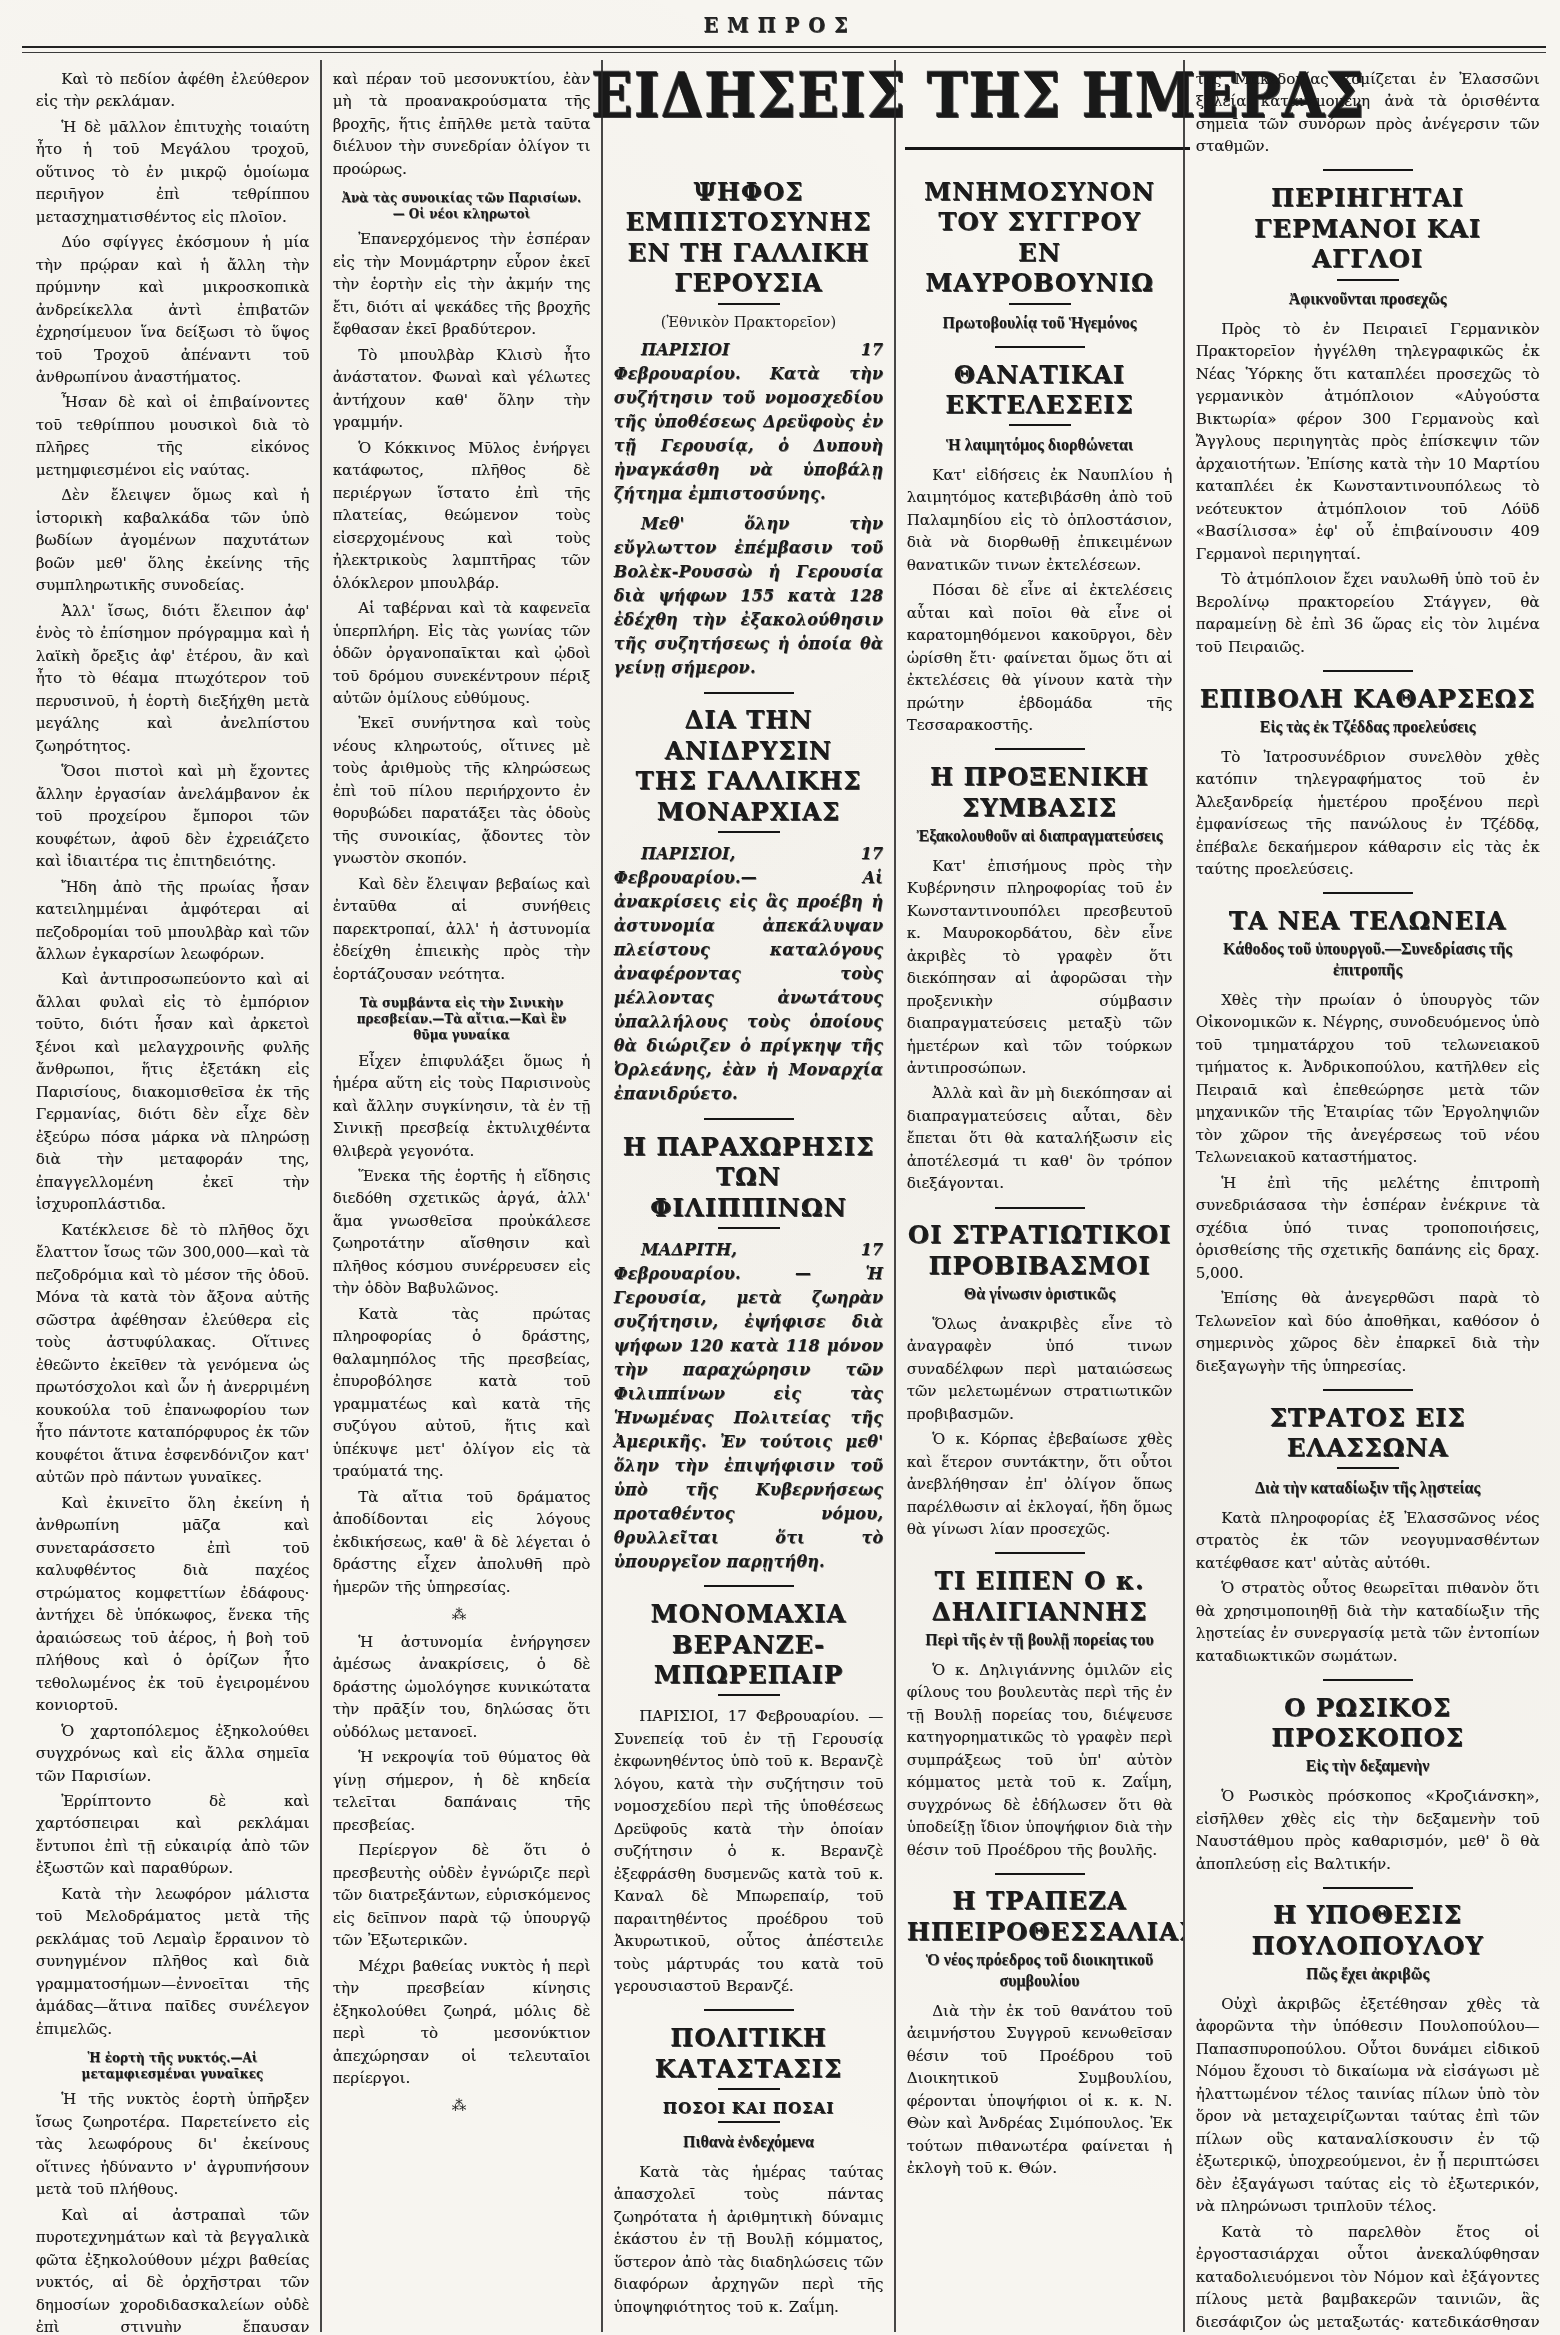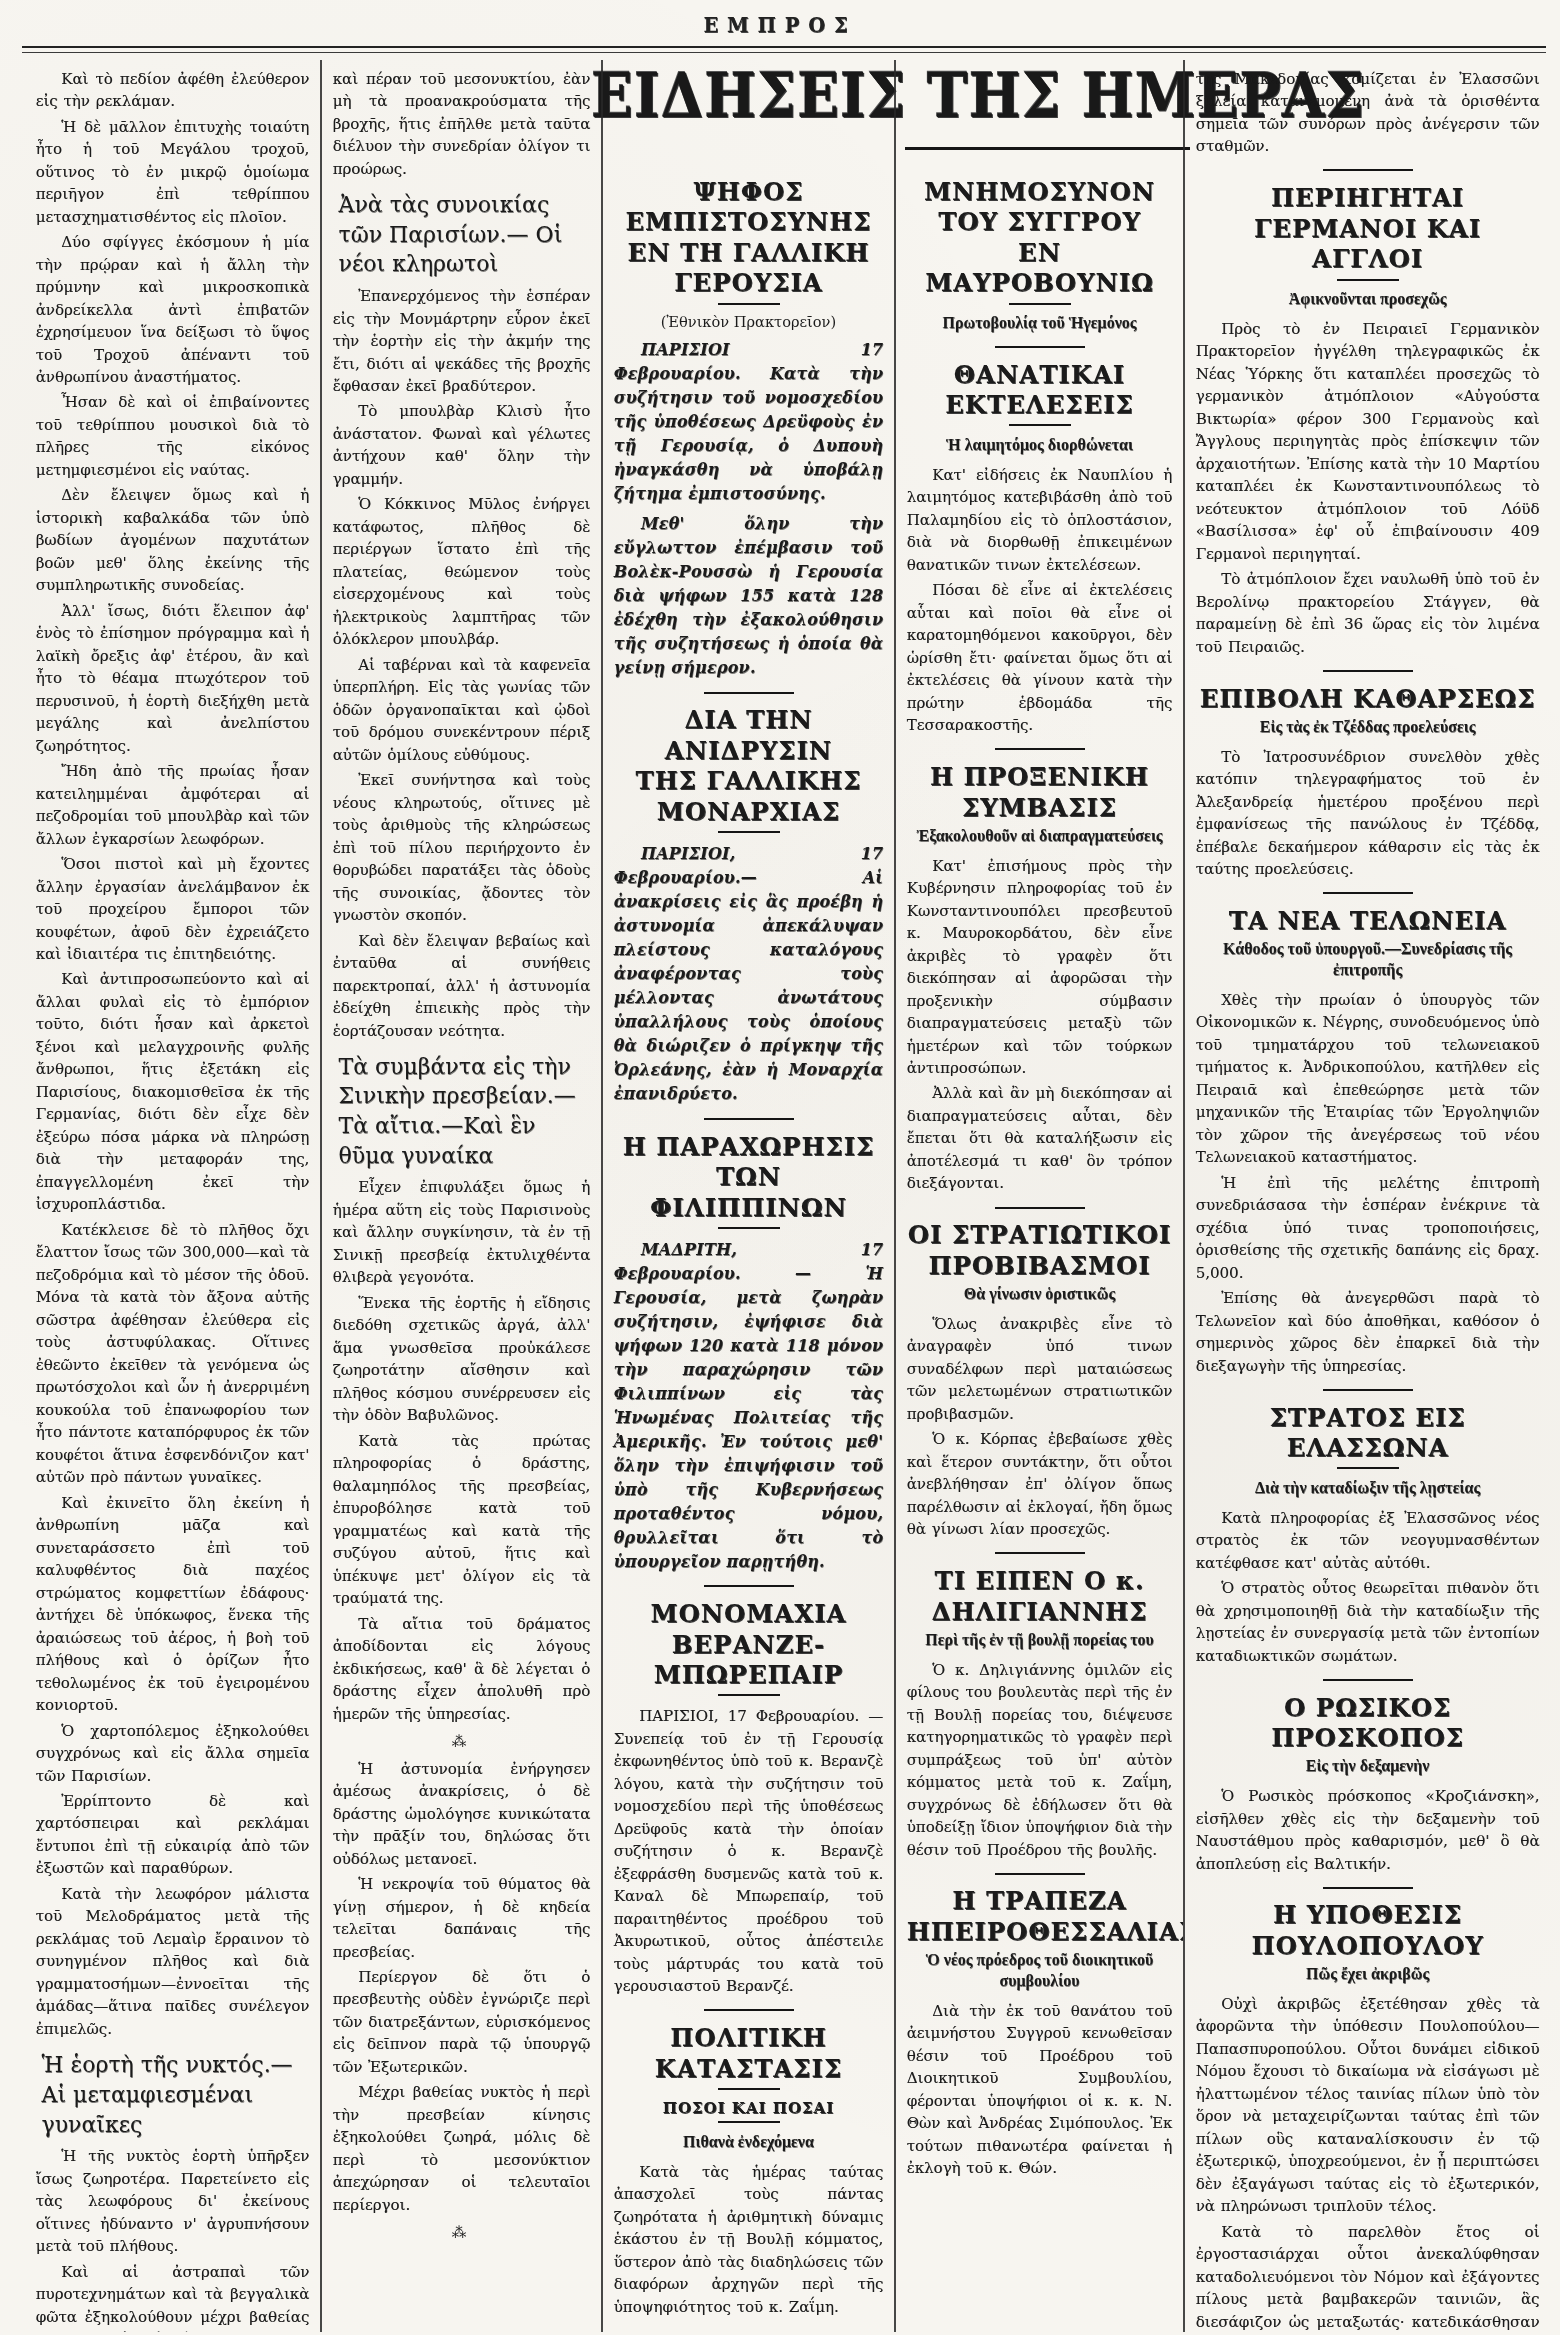"Ἀνὰ τὰς συνοικίας τῶν Παρισίων.—" .it-bh { font-size: 22px -> 12px; font-weight: normal -> bold; text-align: none -> center }
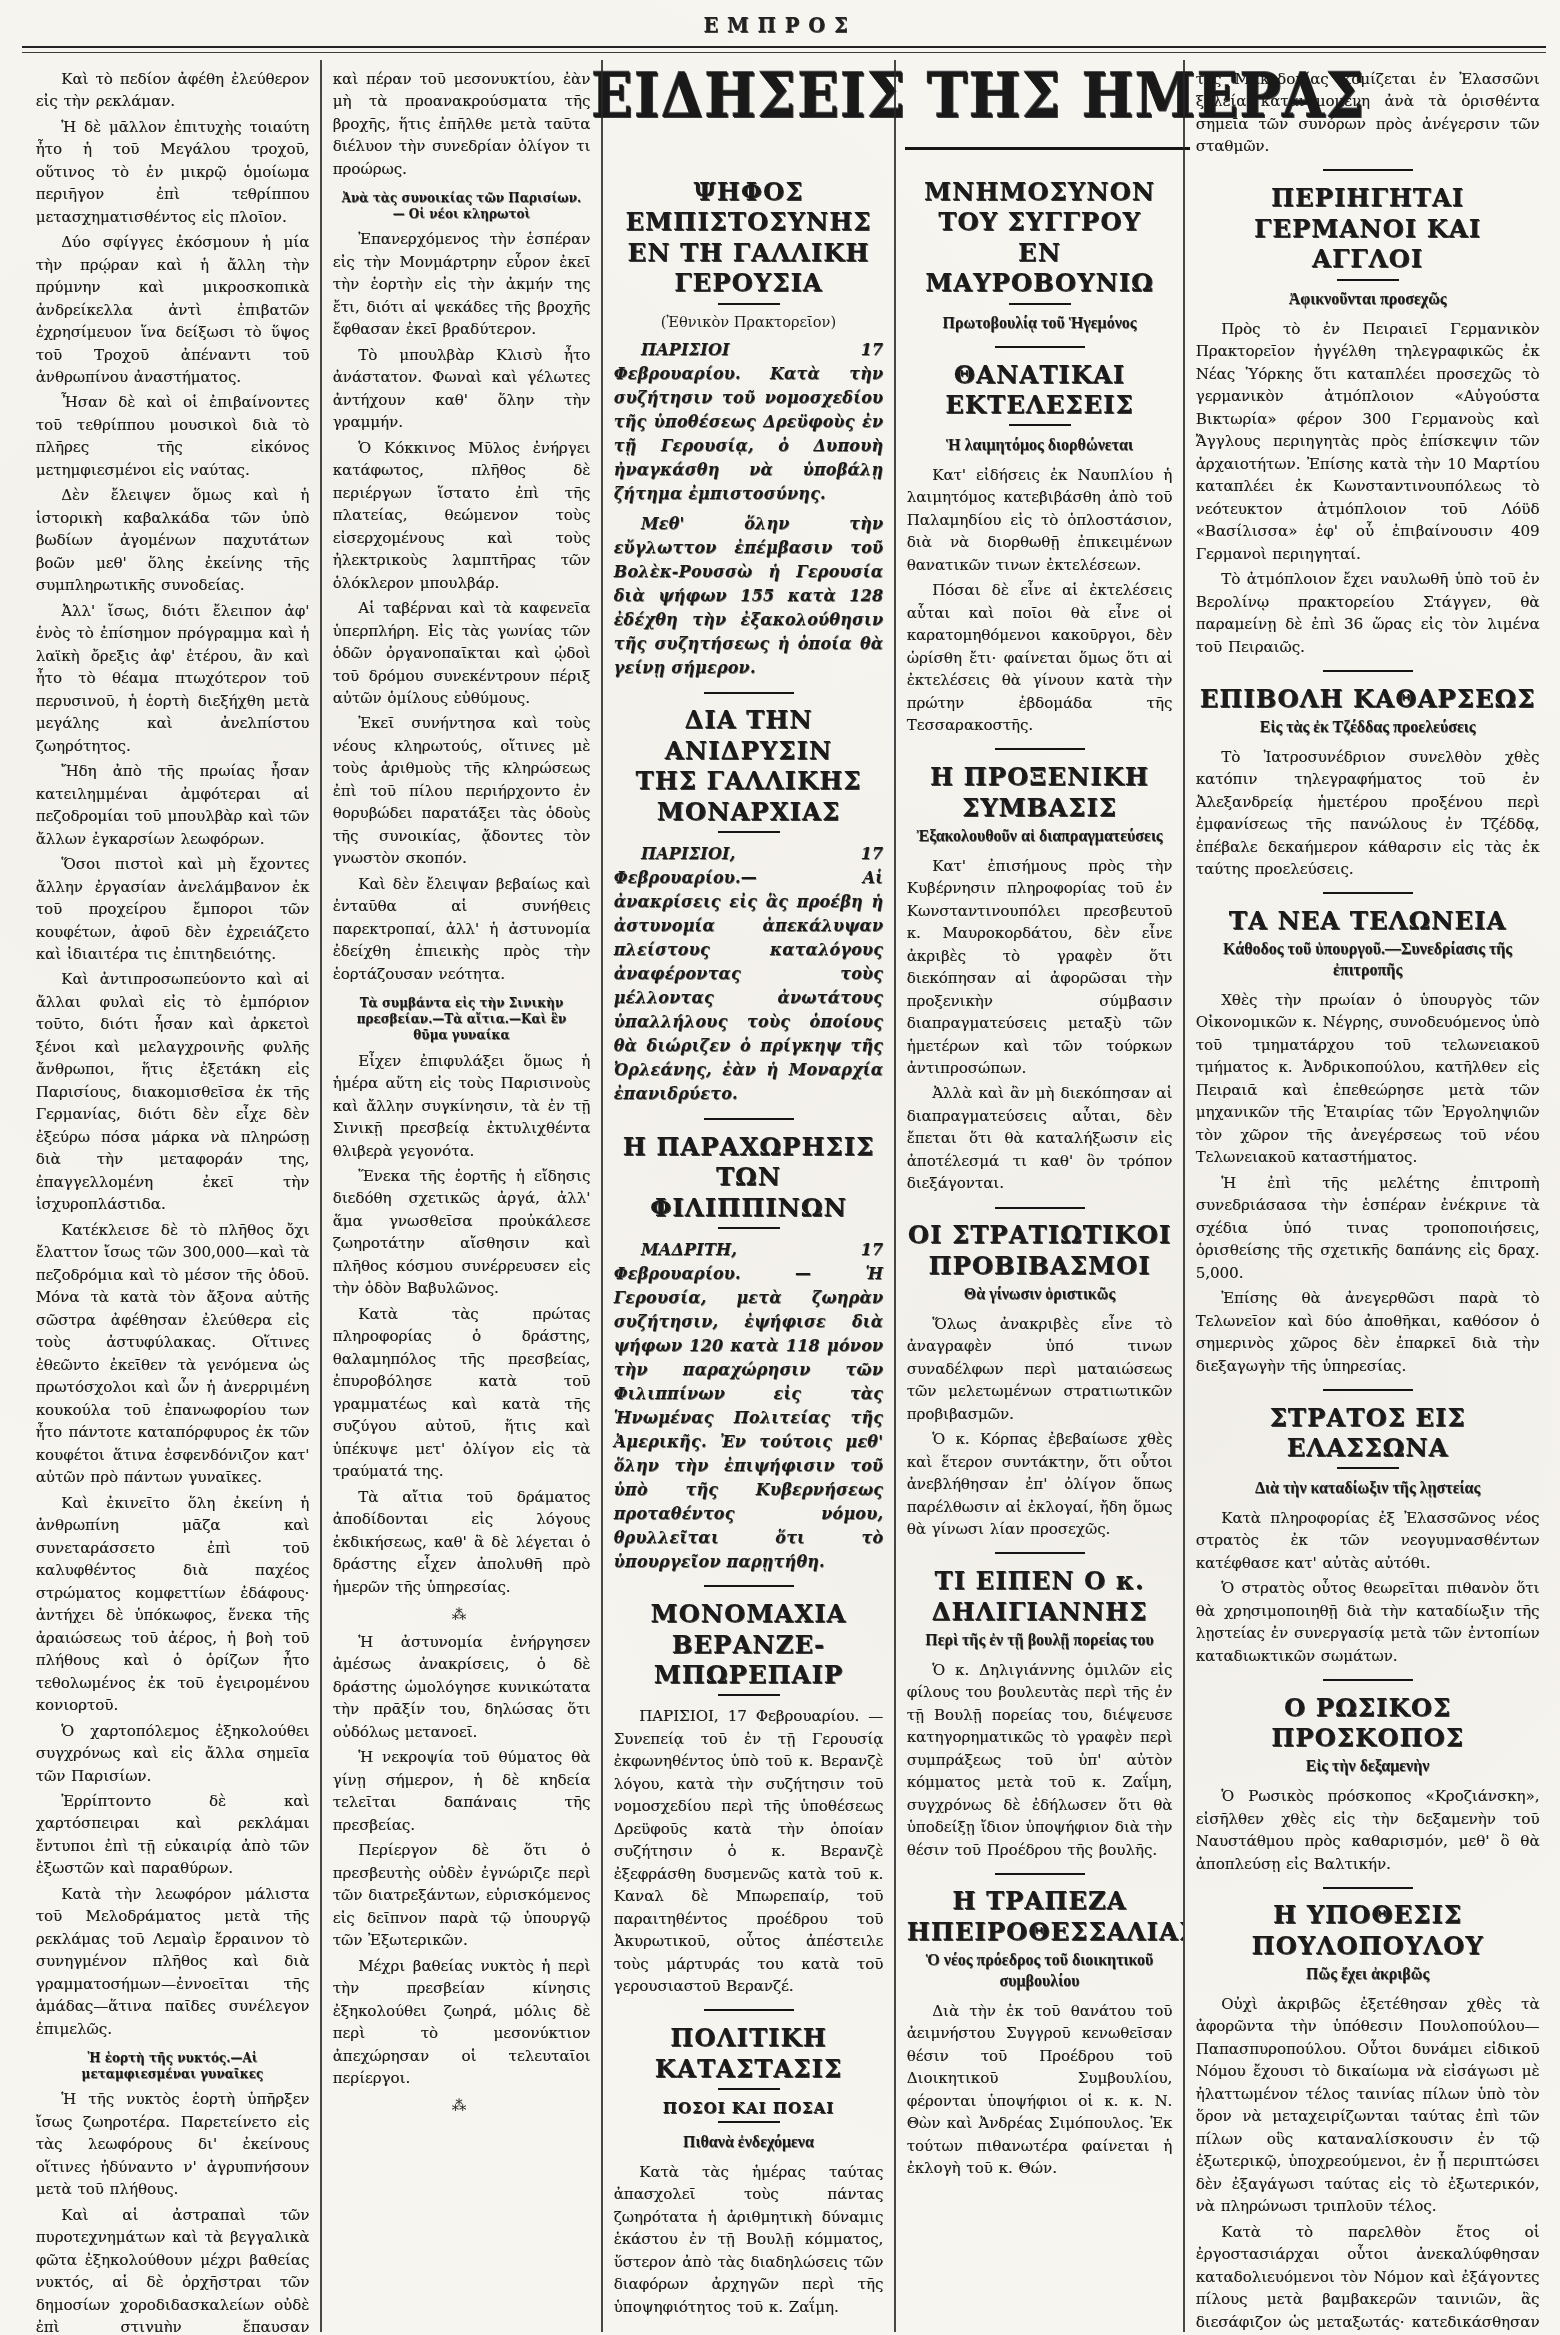"Ἤδη ἀπὸ τῆς πρωίας ἦσαν" div.it-p { order: before "Ὅσοι πιστοὶ καὶ μὴ ἔχοντες" -> after "Ὅσοι πιστοὶ καὶ μὴ ἔχοντες" }
